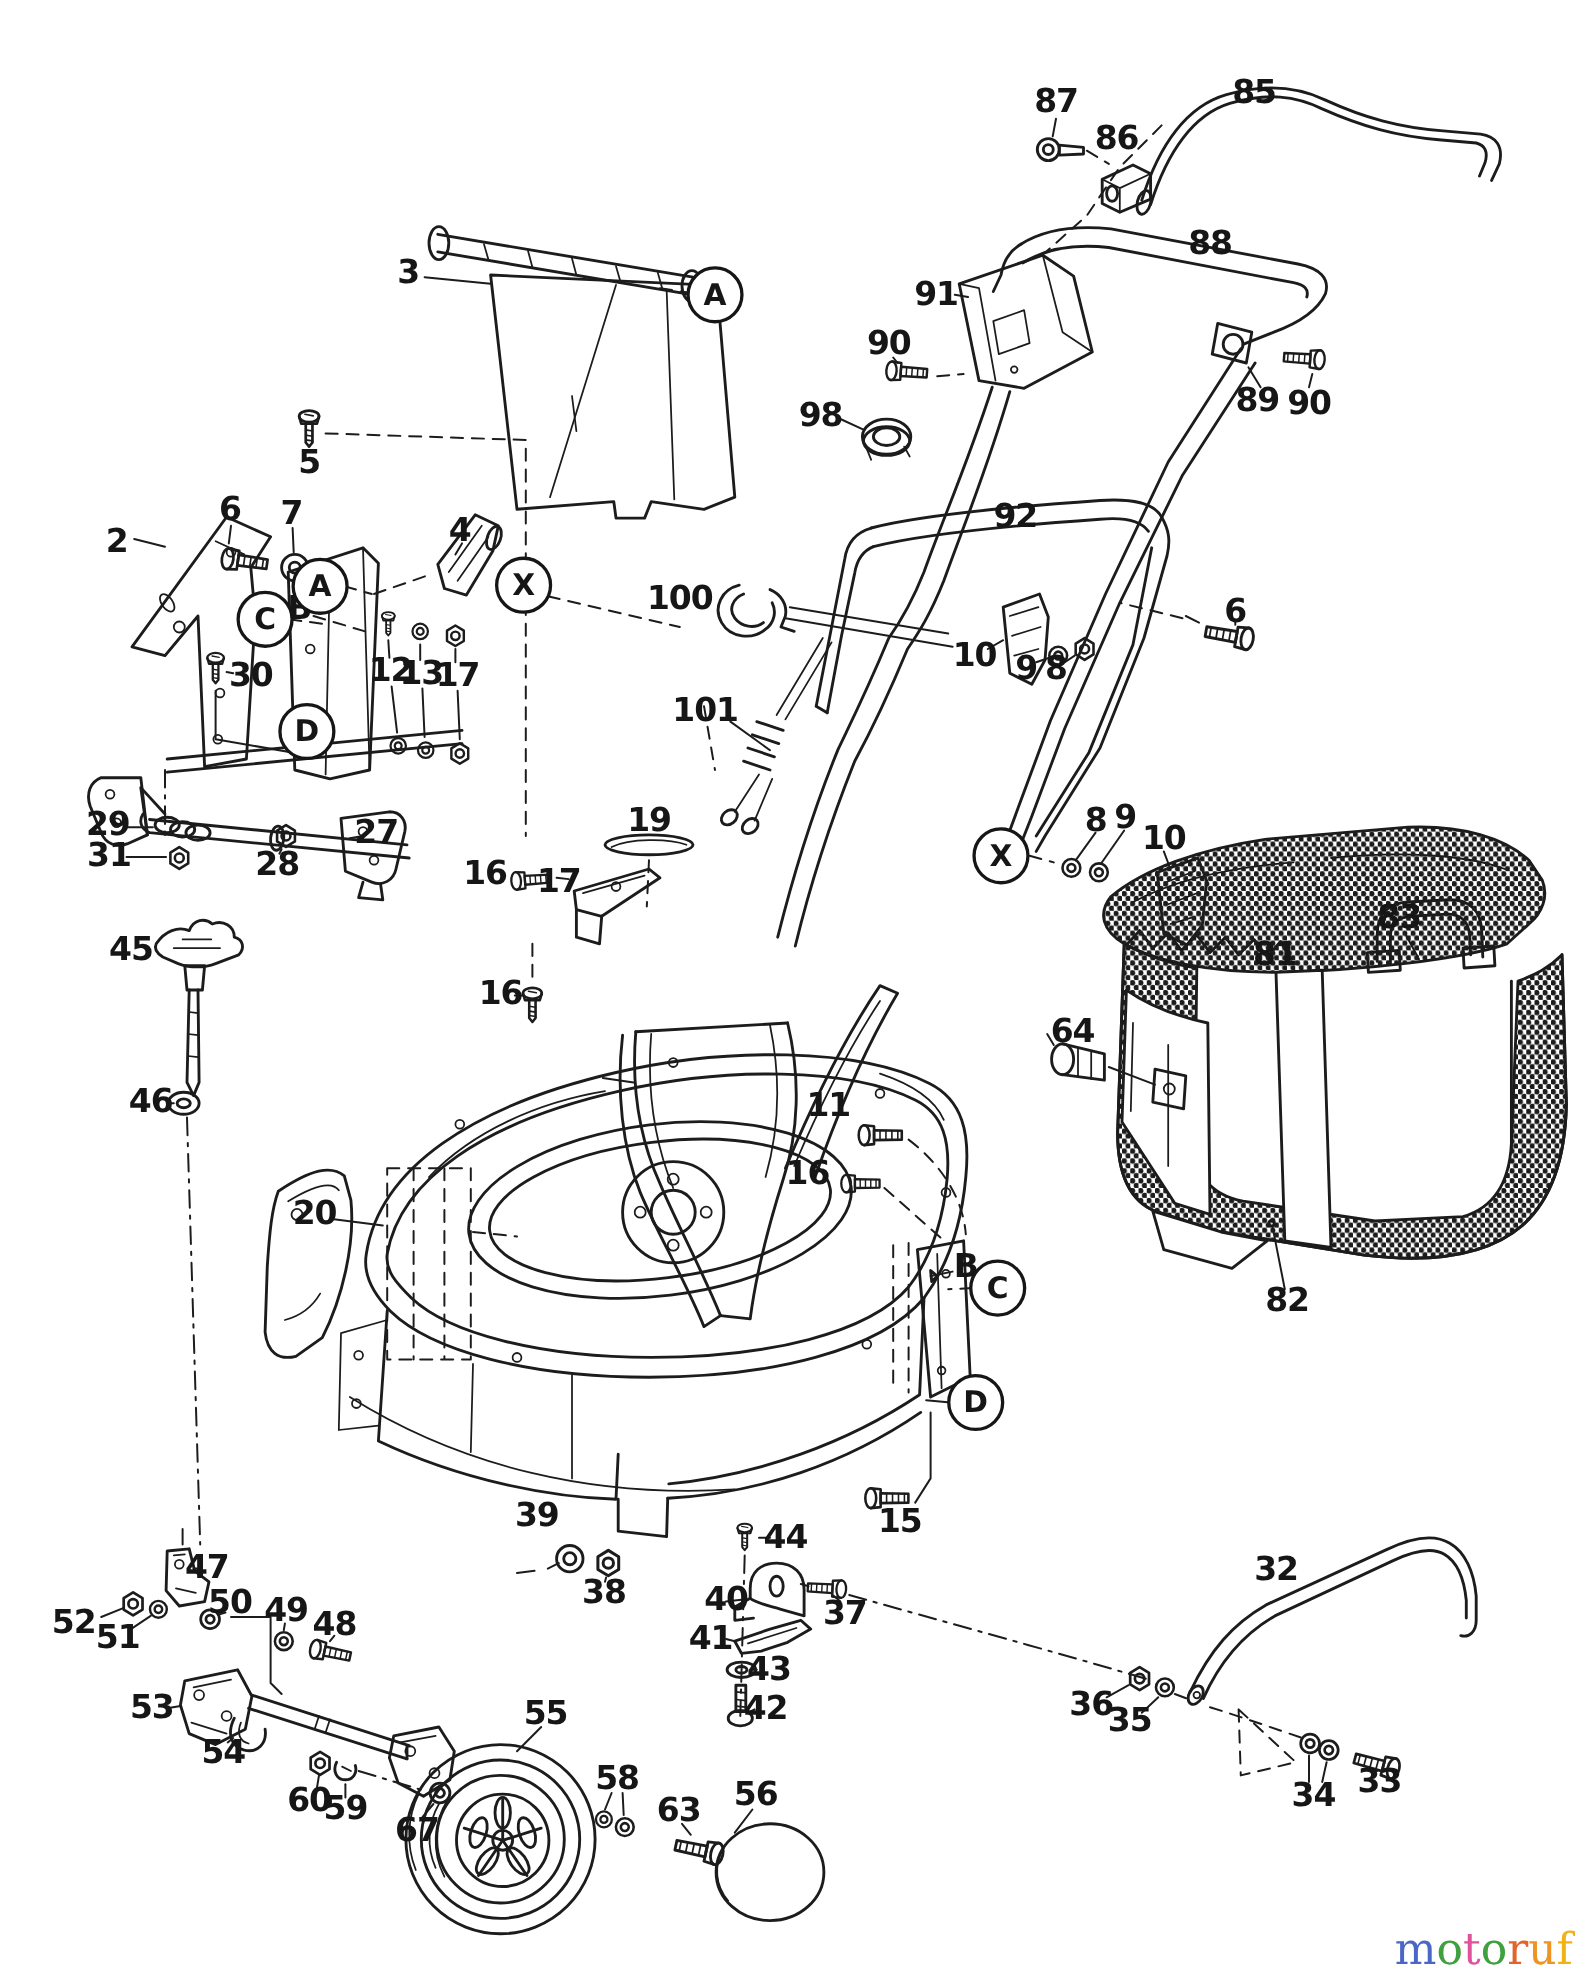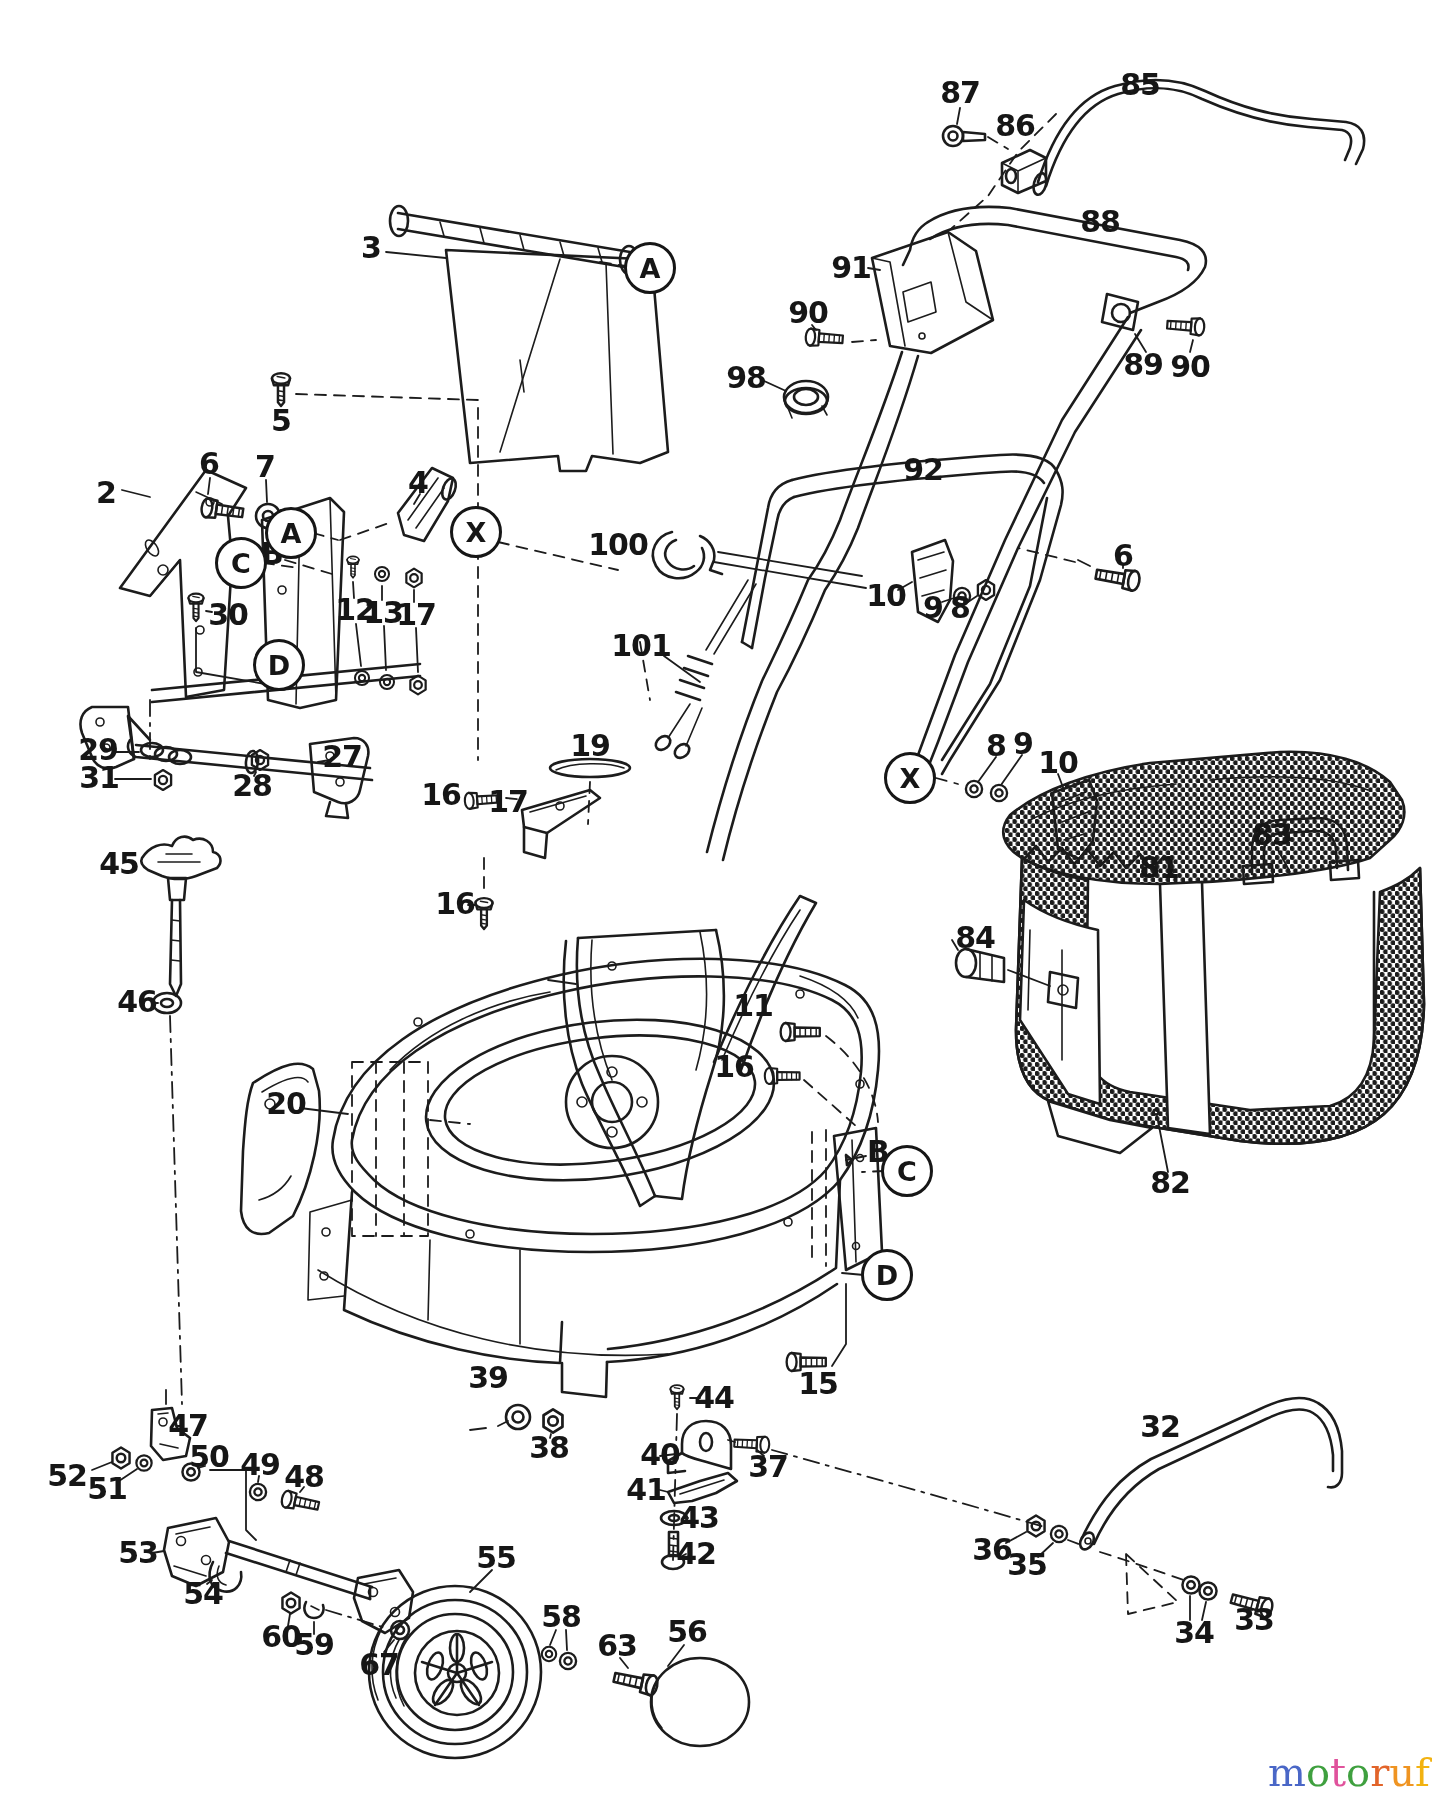"84" span.plabel { text: 84 -> 64 }
